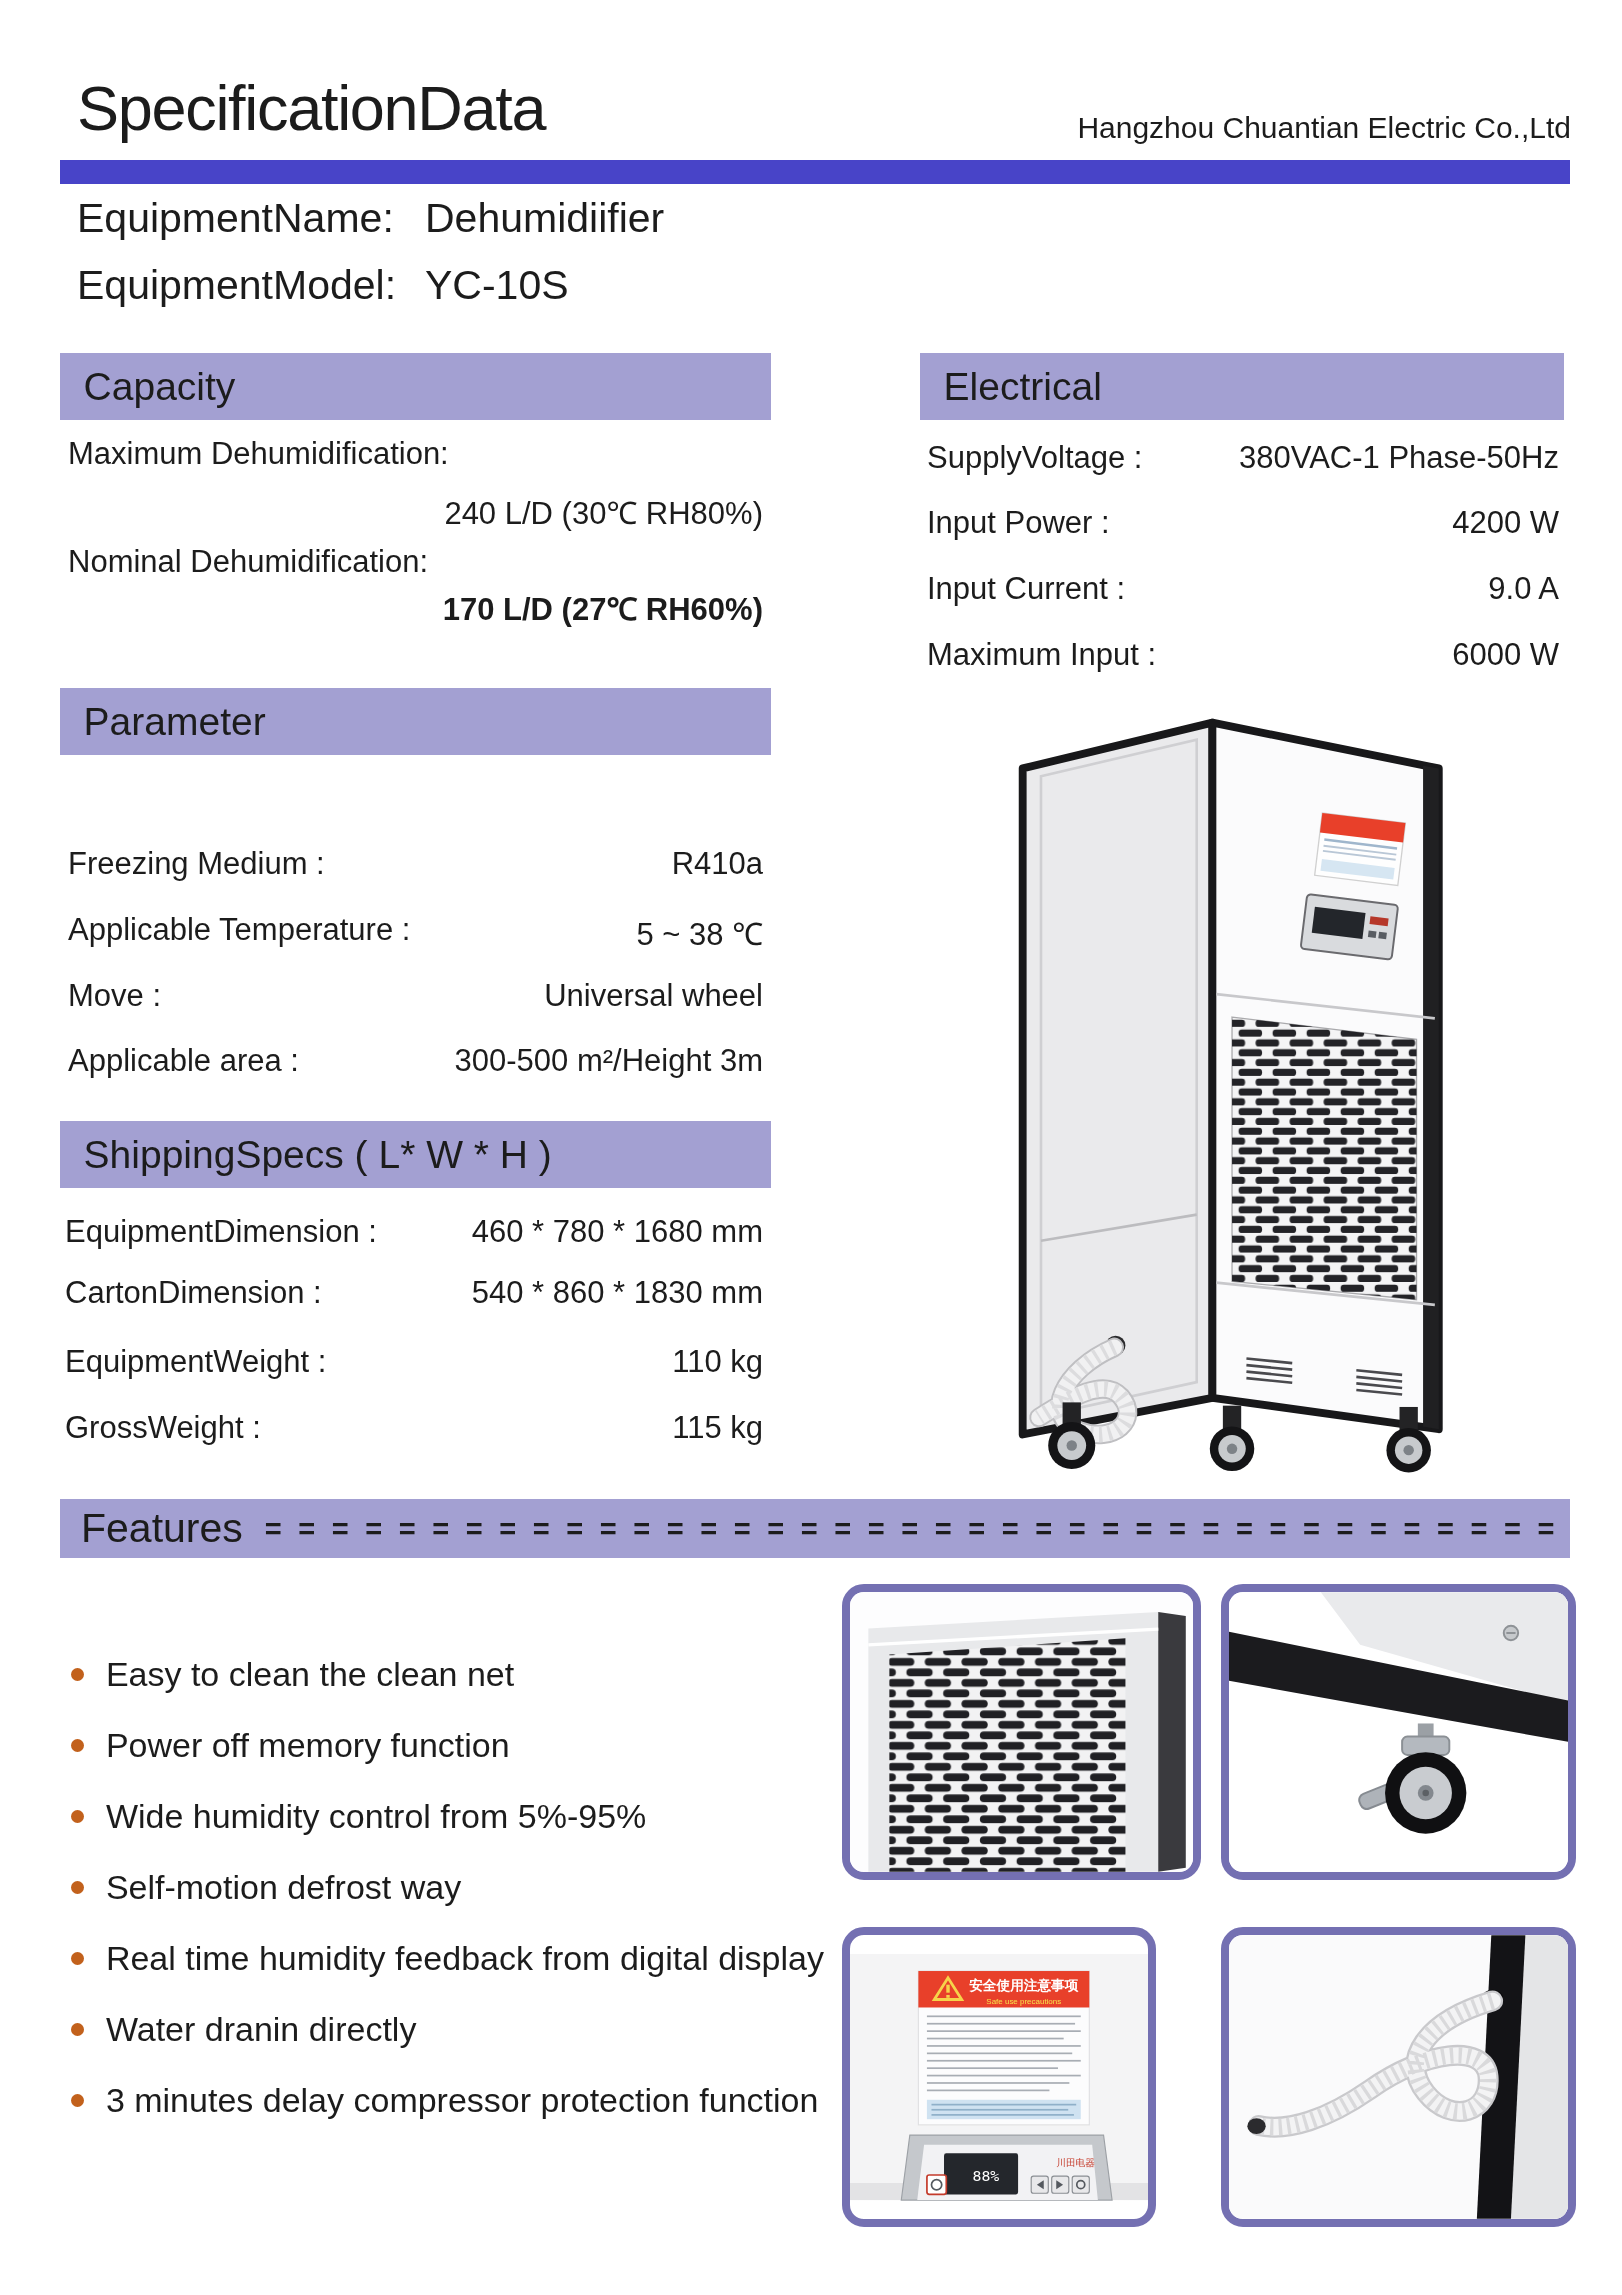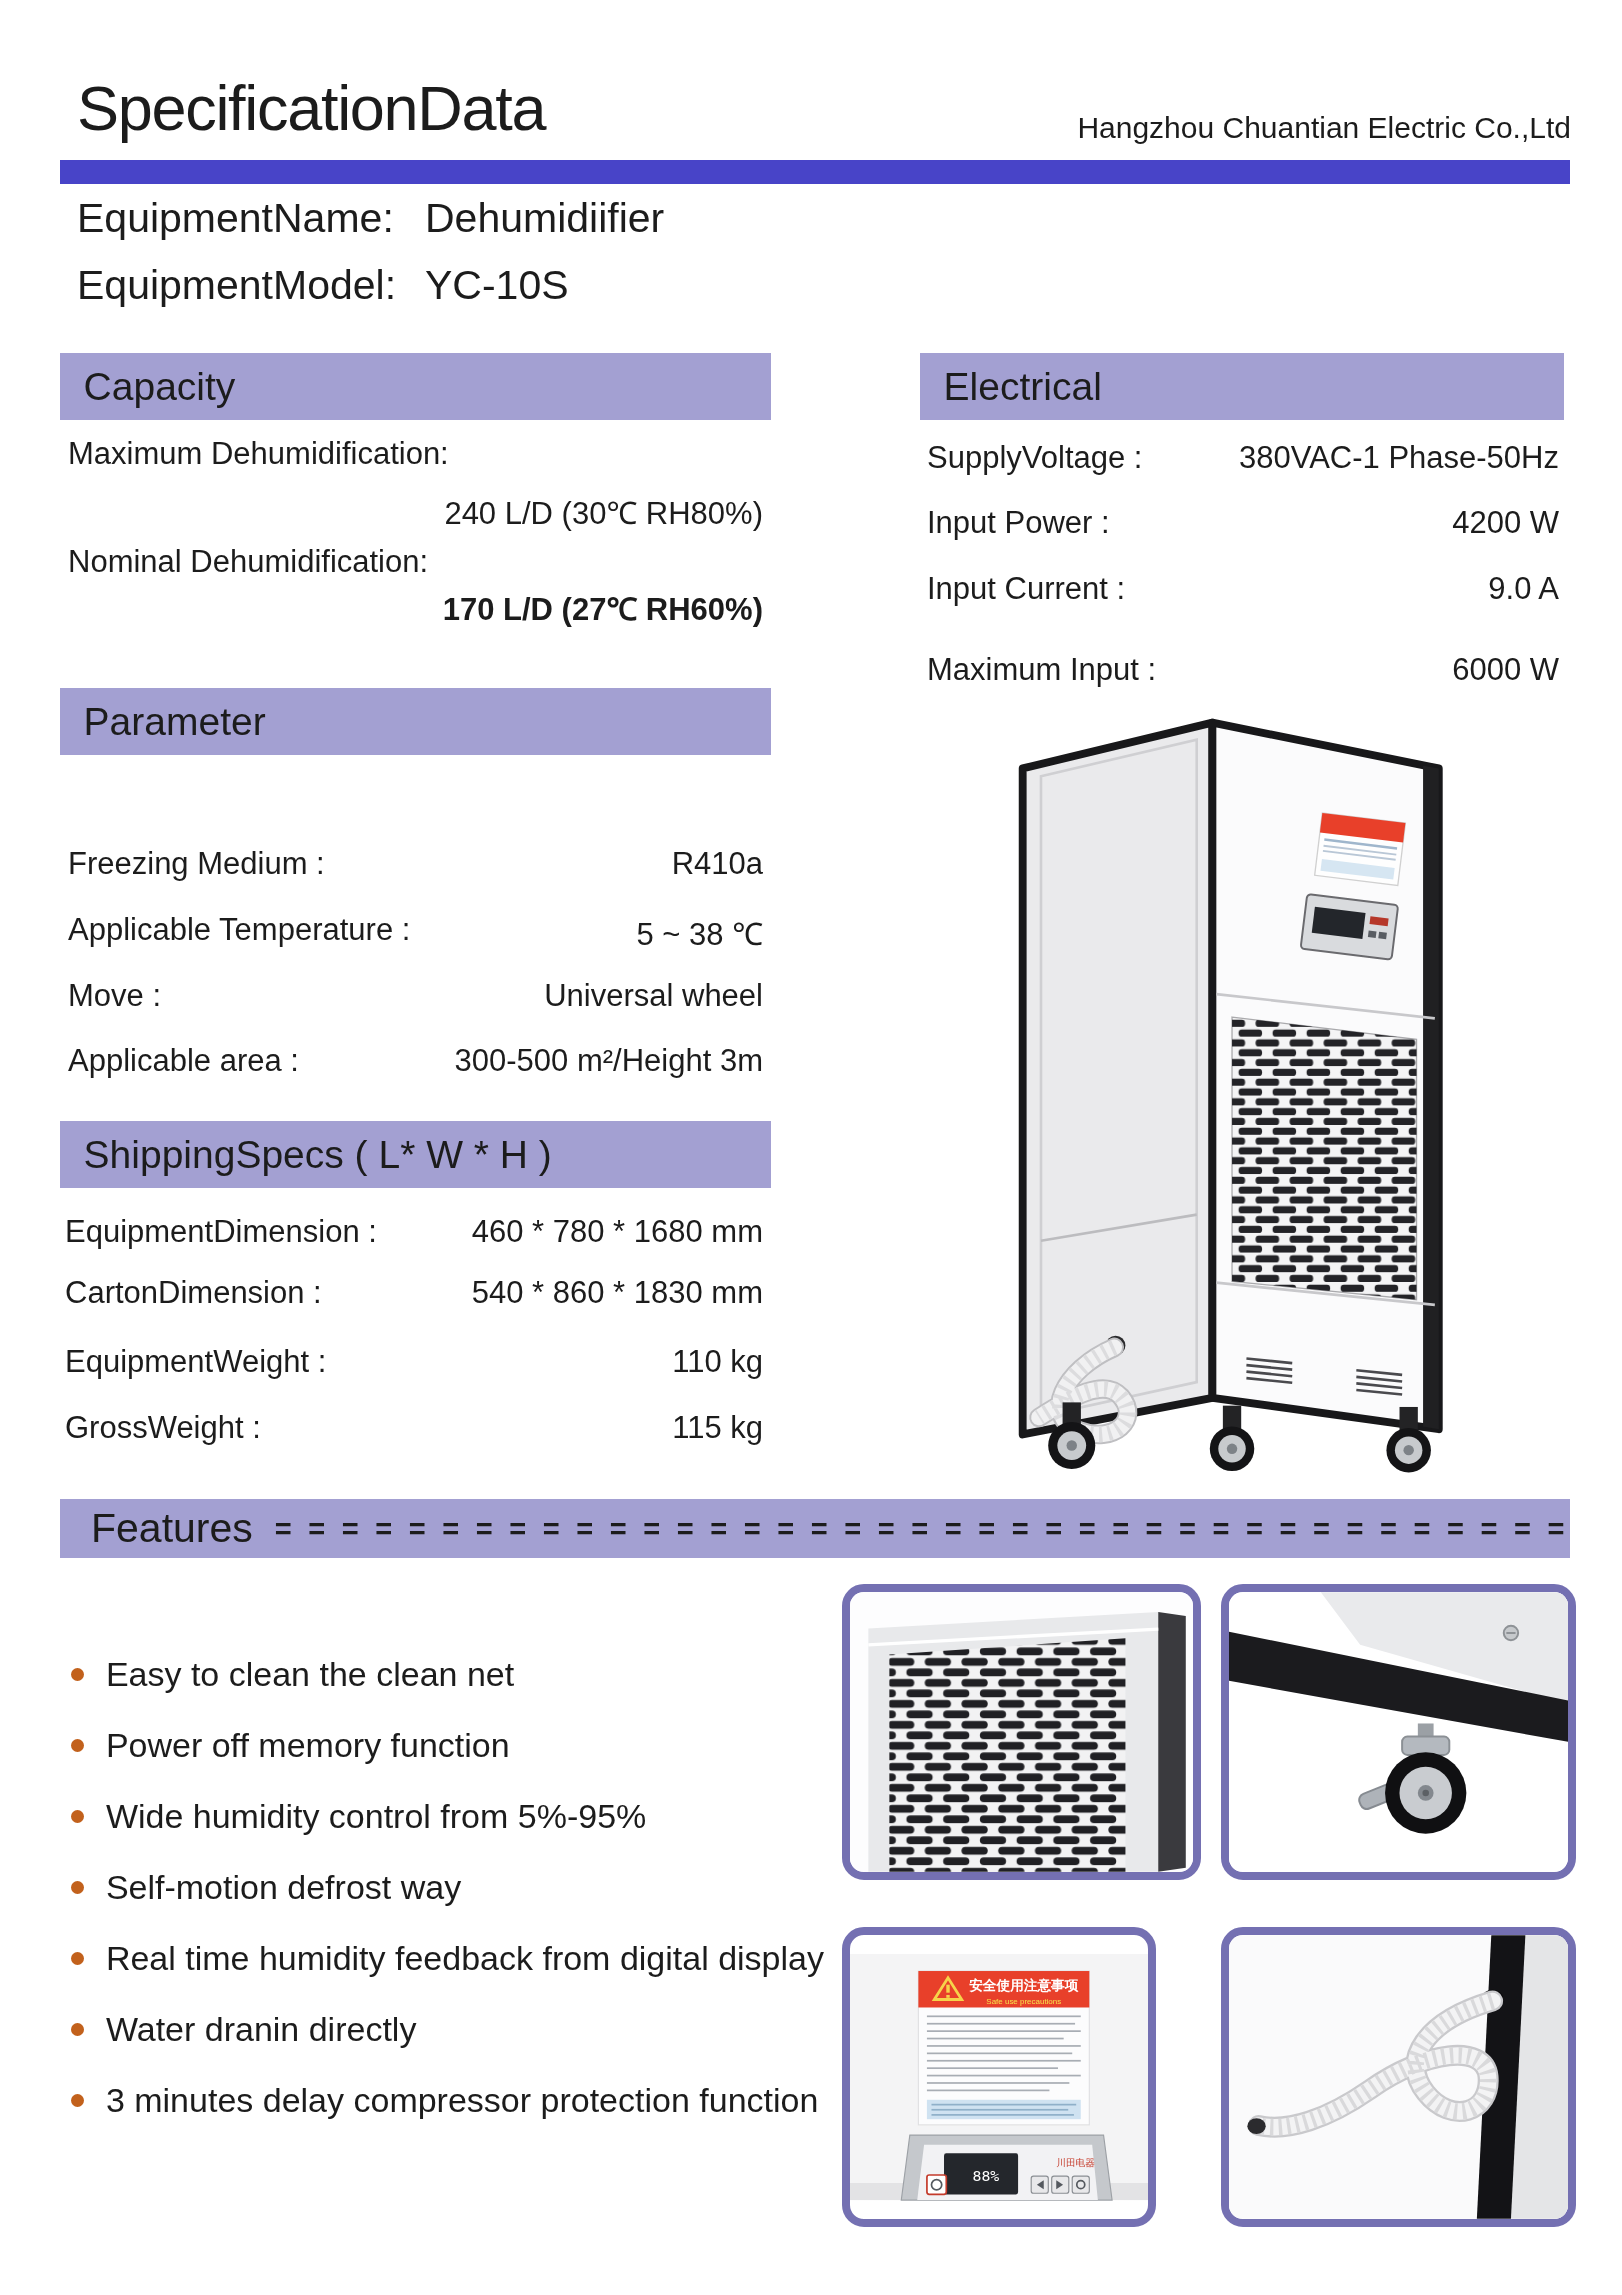"Maximum Input :" #elec-4 { margin-top: 15px -> none }
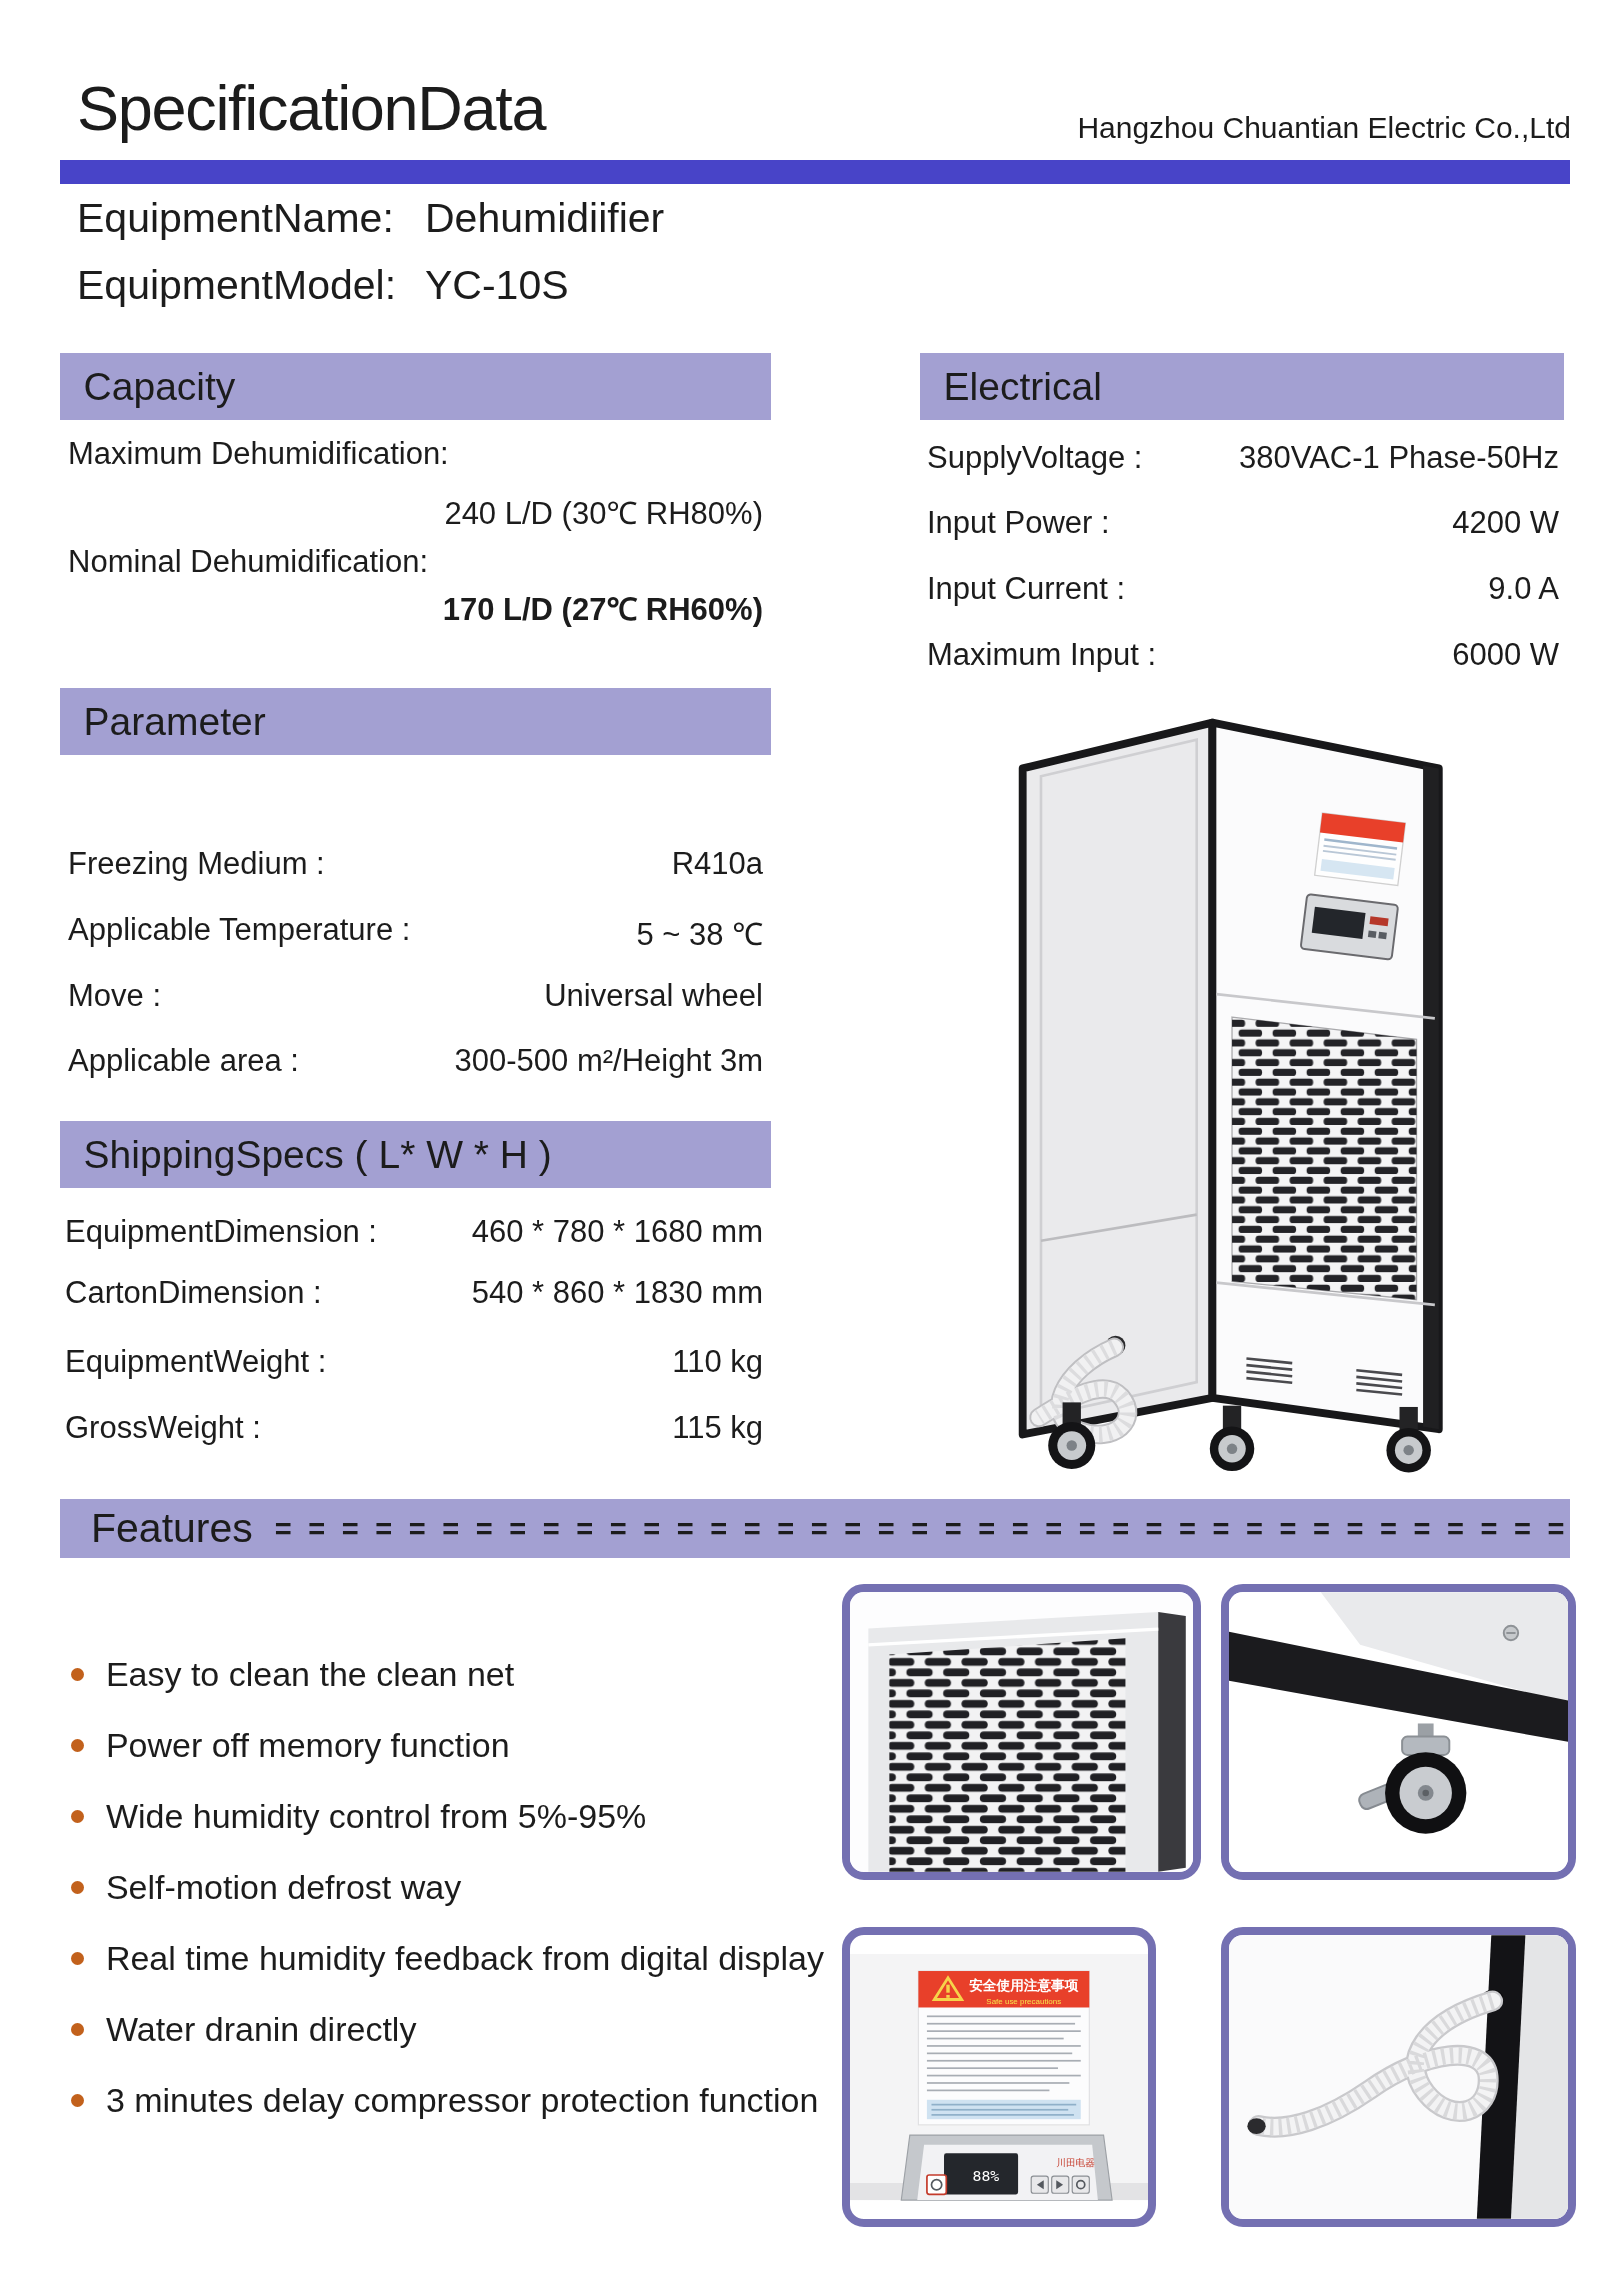"Features" #features-bar { padding-left: 31px -> 21px }
